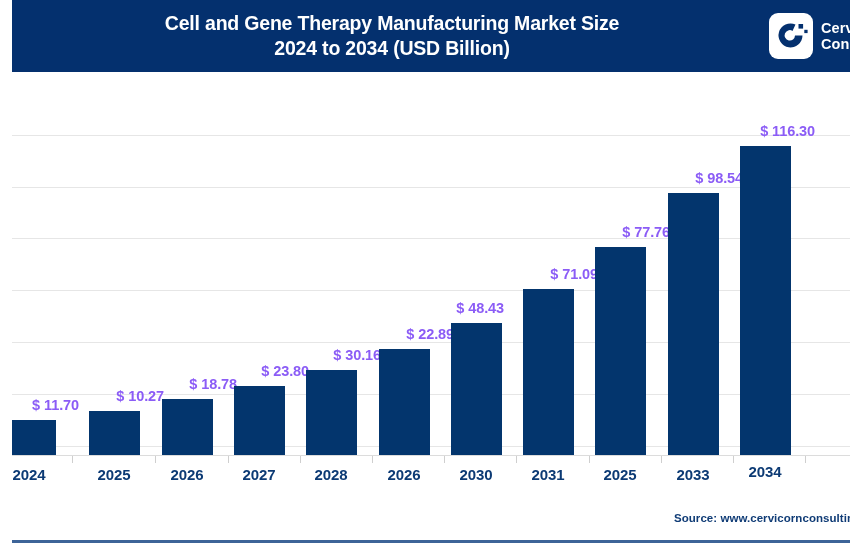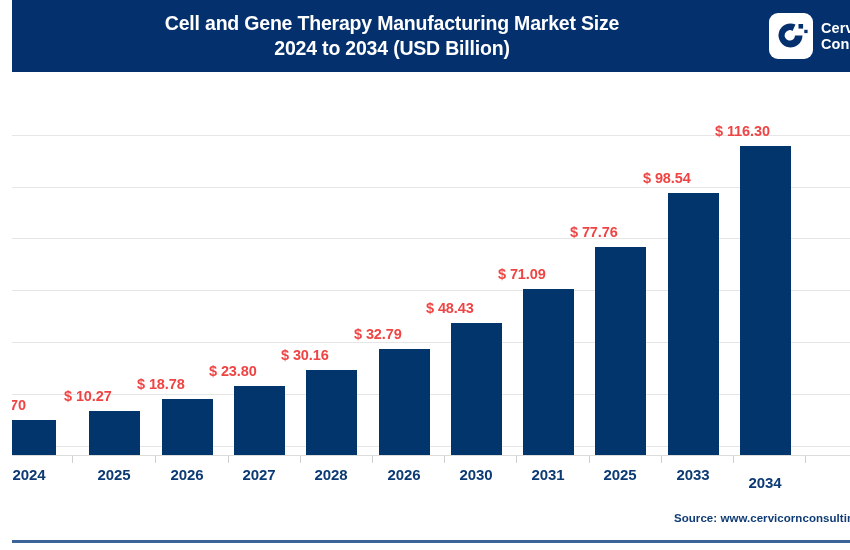"$ 116.30" .bar-value { color: #ef4444 -> #8b5cf6; text-align: left -> right }
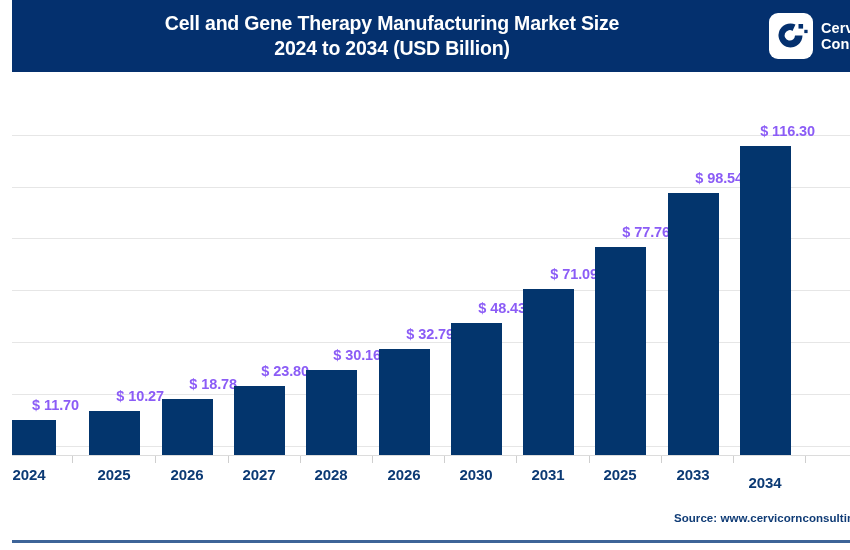"$ 48.43" div.bar-value { left: 414px -> 392px }
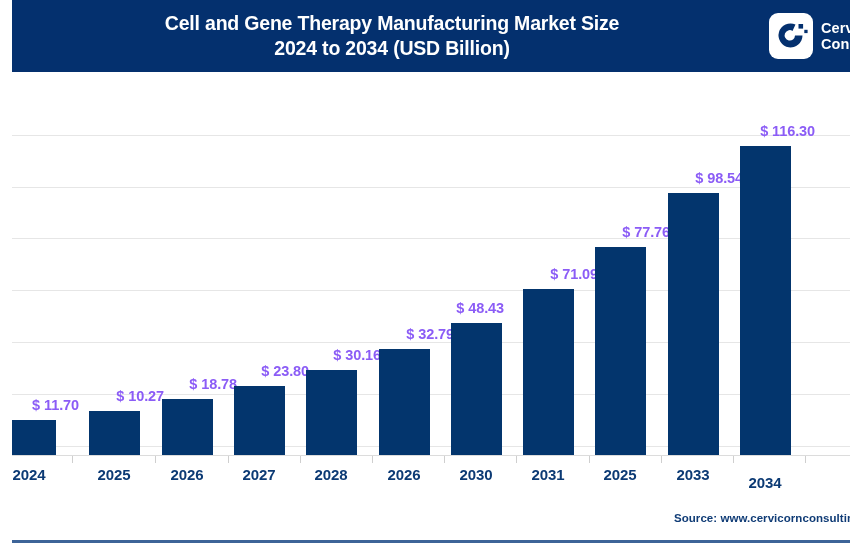"$ 32.79" div.bar-value { text: 32.79 -> 22.89 }
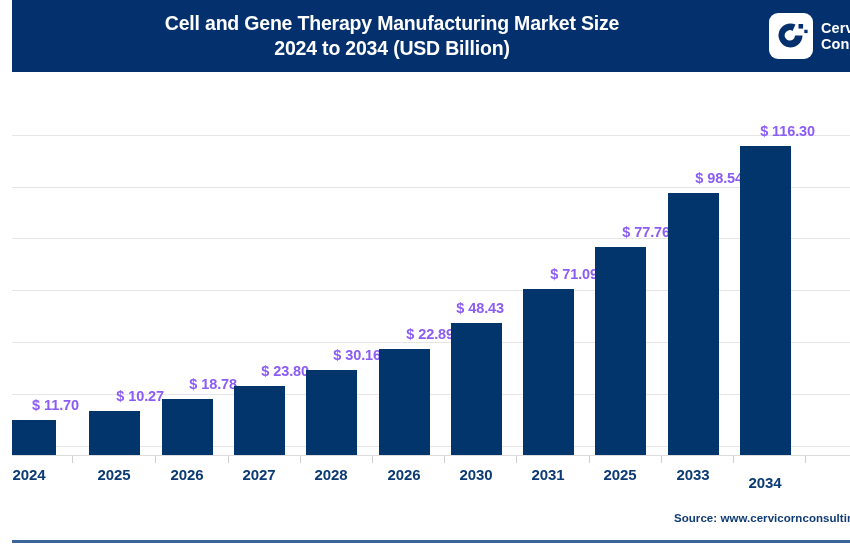"2034" div.cat-label { top: 402px -> 391px }
